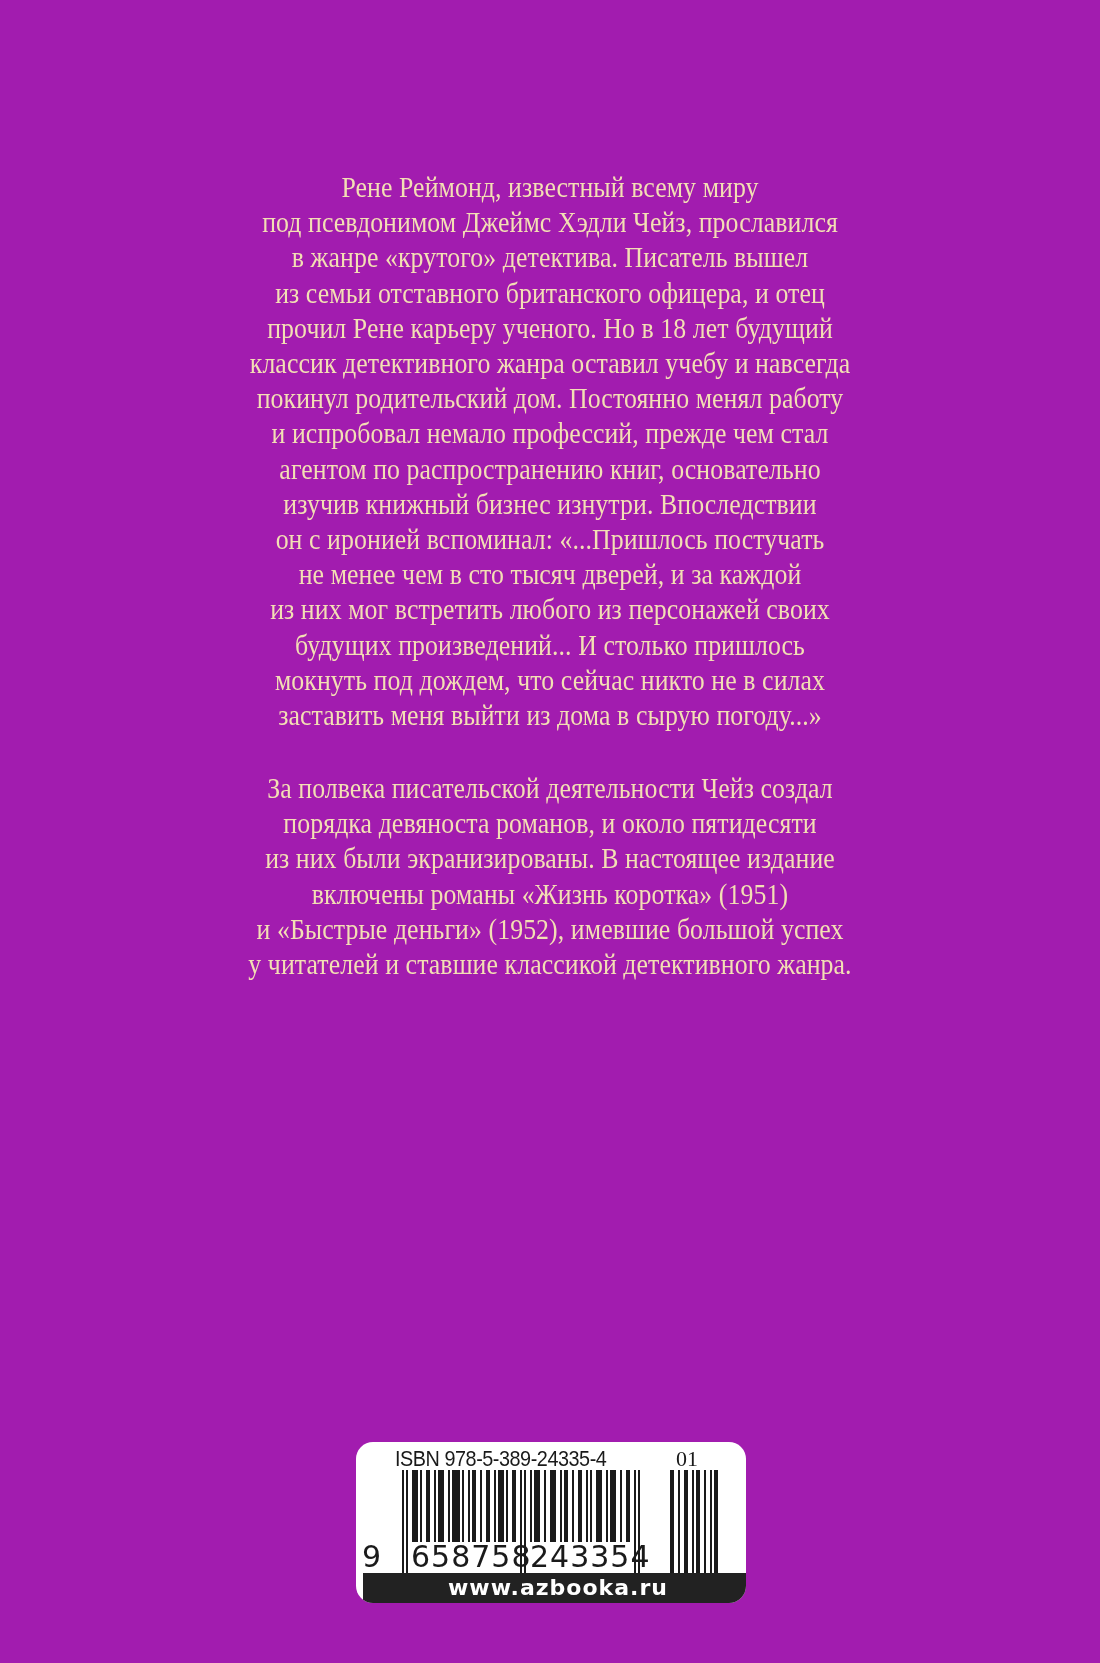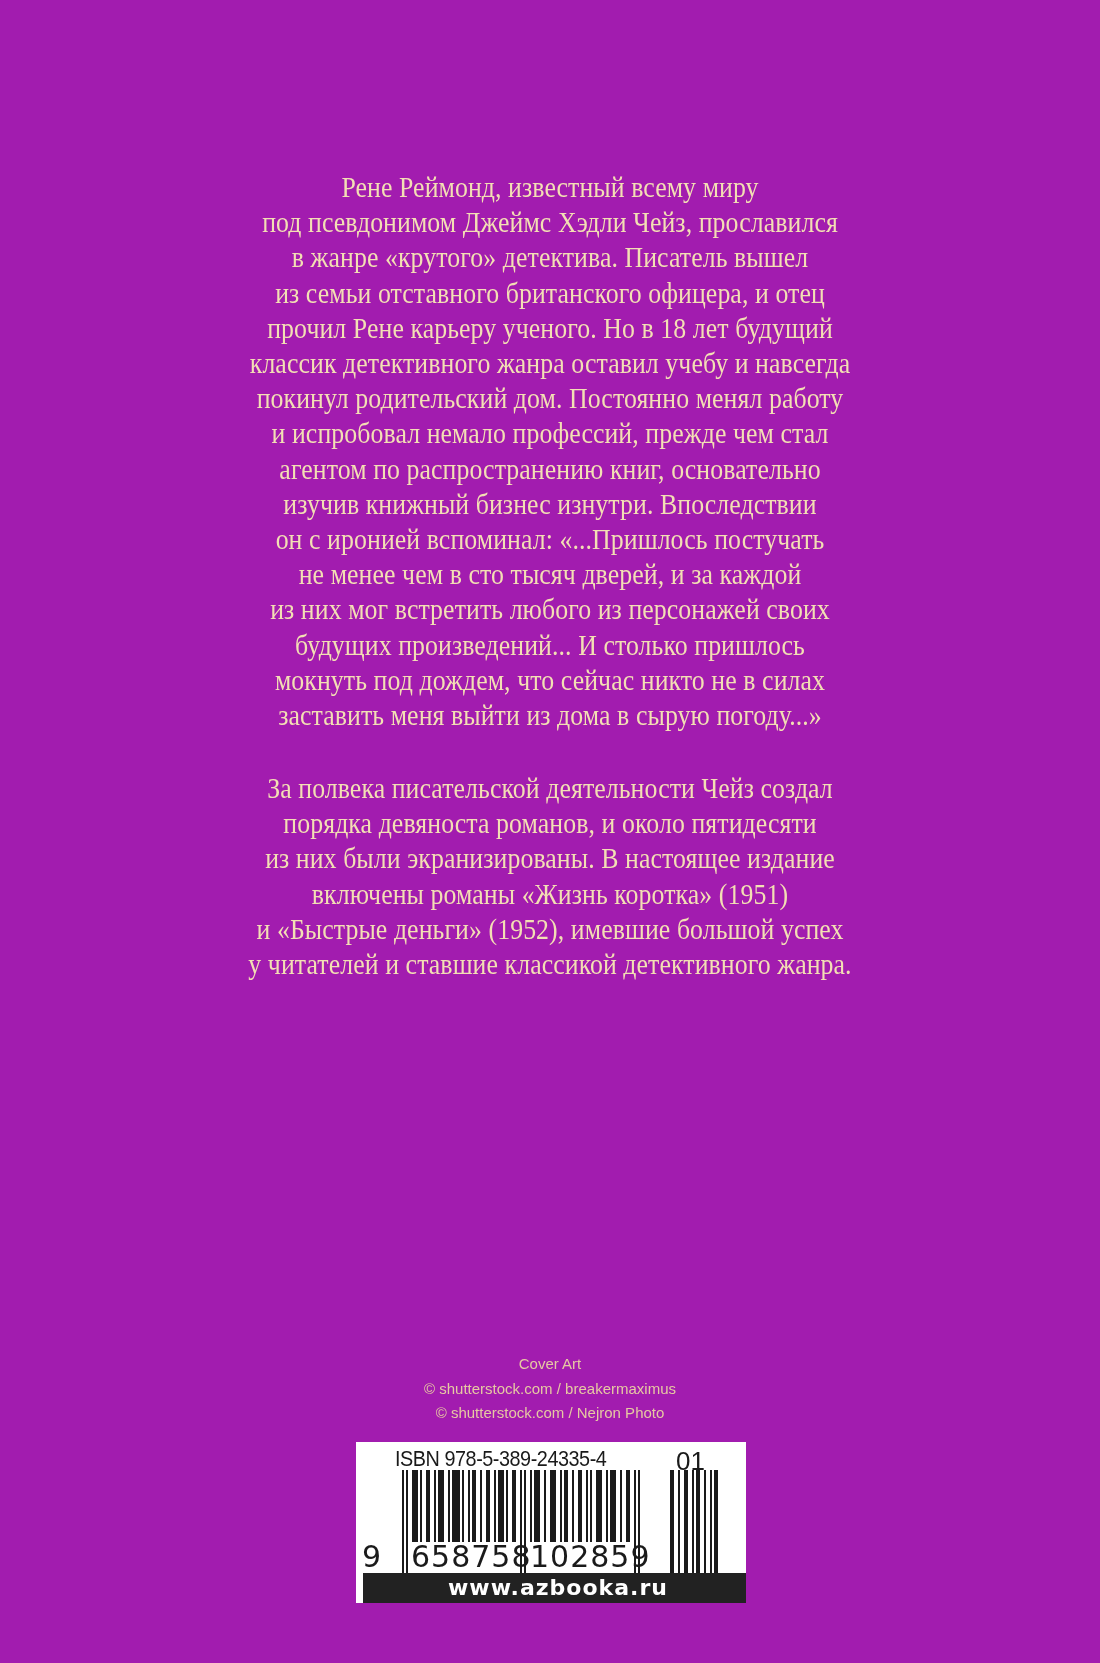"Cover Art" div.credits { html: <div> <span>Cover Art</span> <span>© shutterstock.com / breakermaximus</span> <span>© shutterstock.com / Nejron Photo</span> </div> -> none }
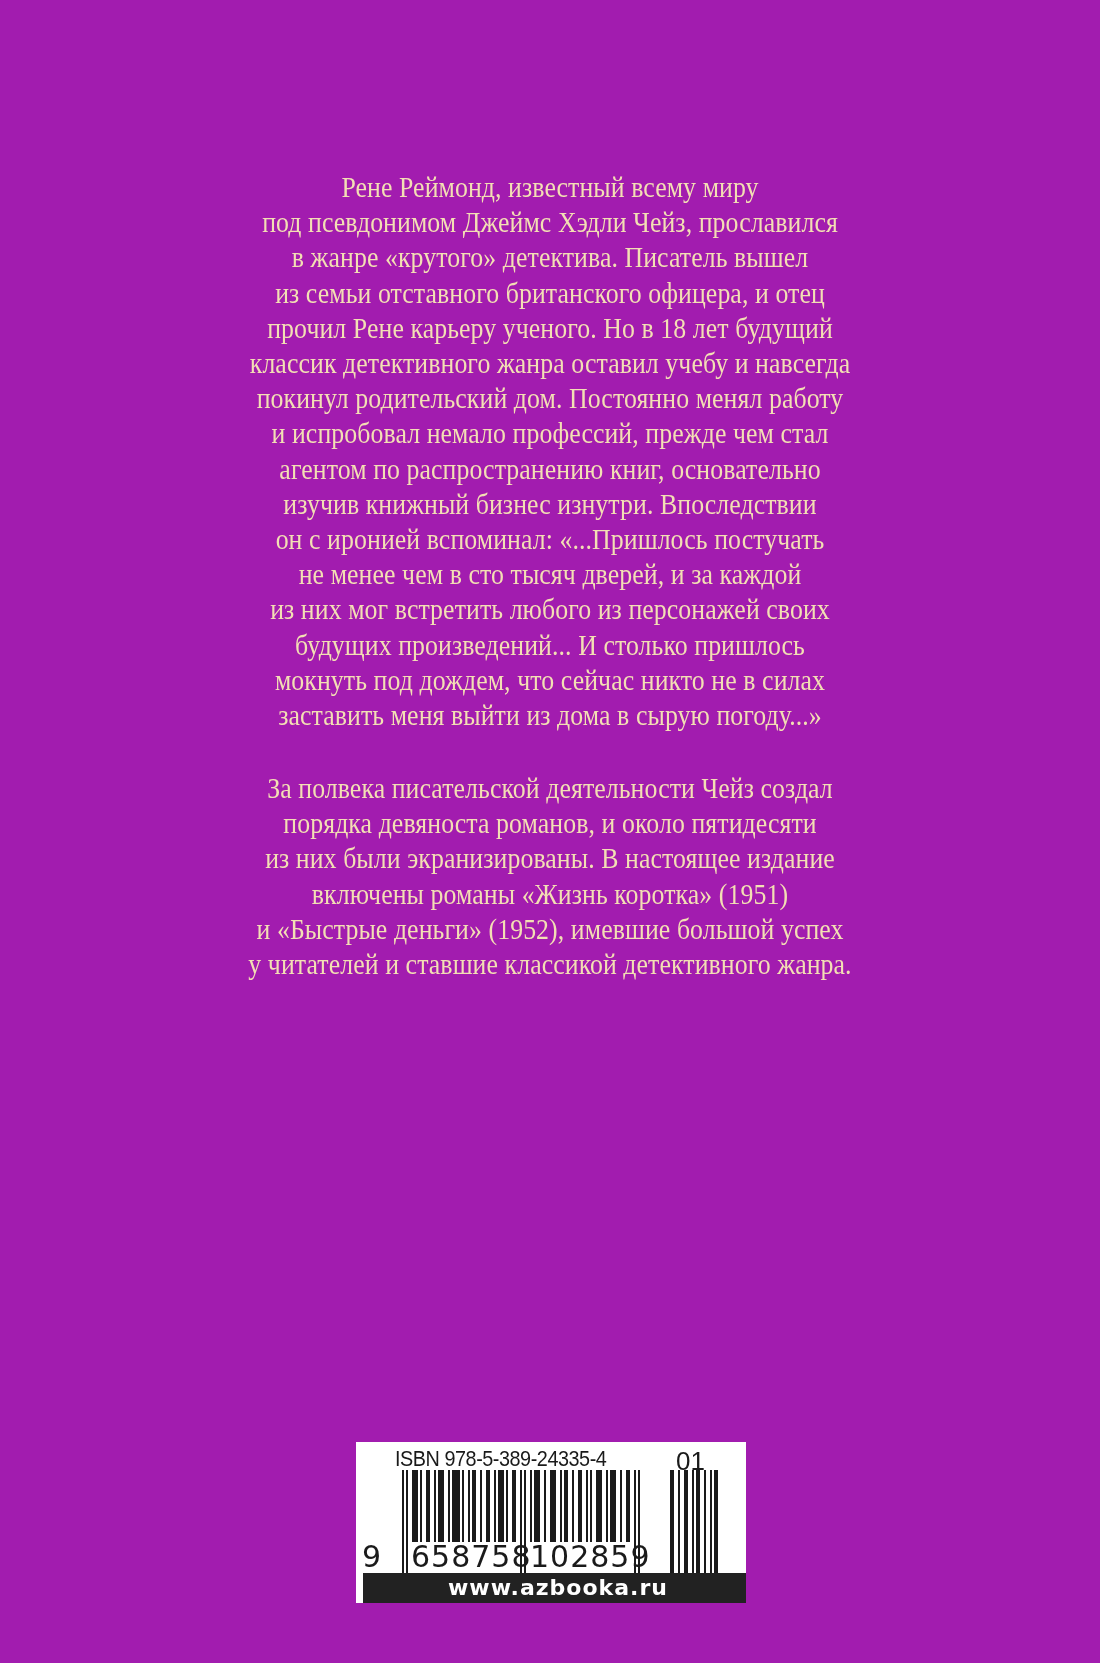"ISBN 978-5-389-24335-4" .barcode-box { border-radius: none -> 17px }
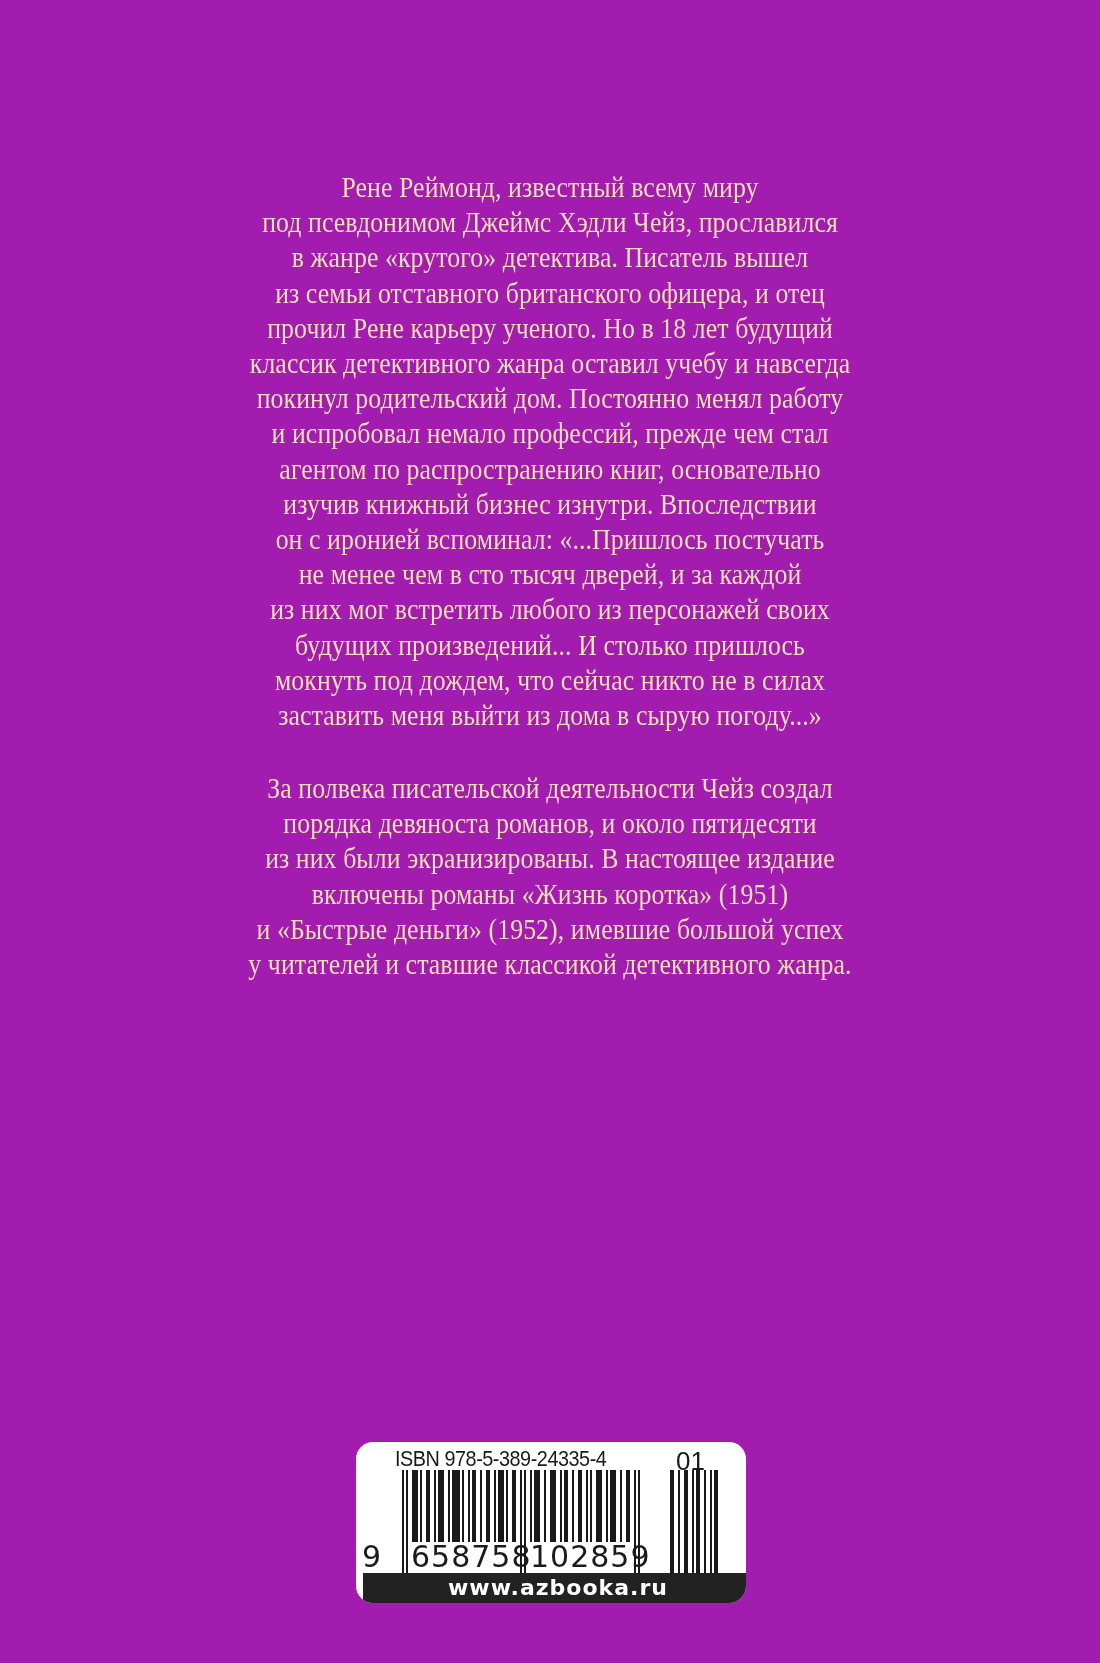"01" .addon-text { font-family: Liberation Sans, sans-serif -> Liberation Serif, serif; font-size: 26px -> 22px }
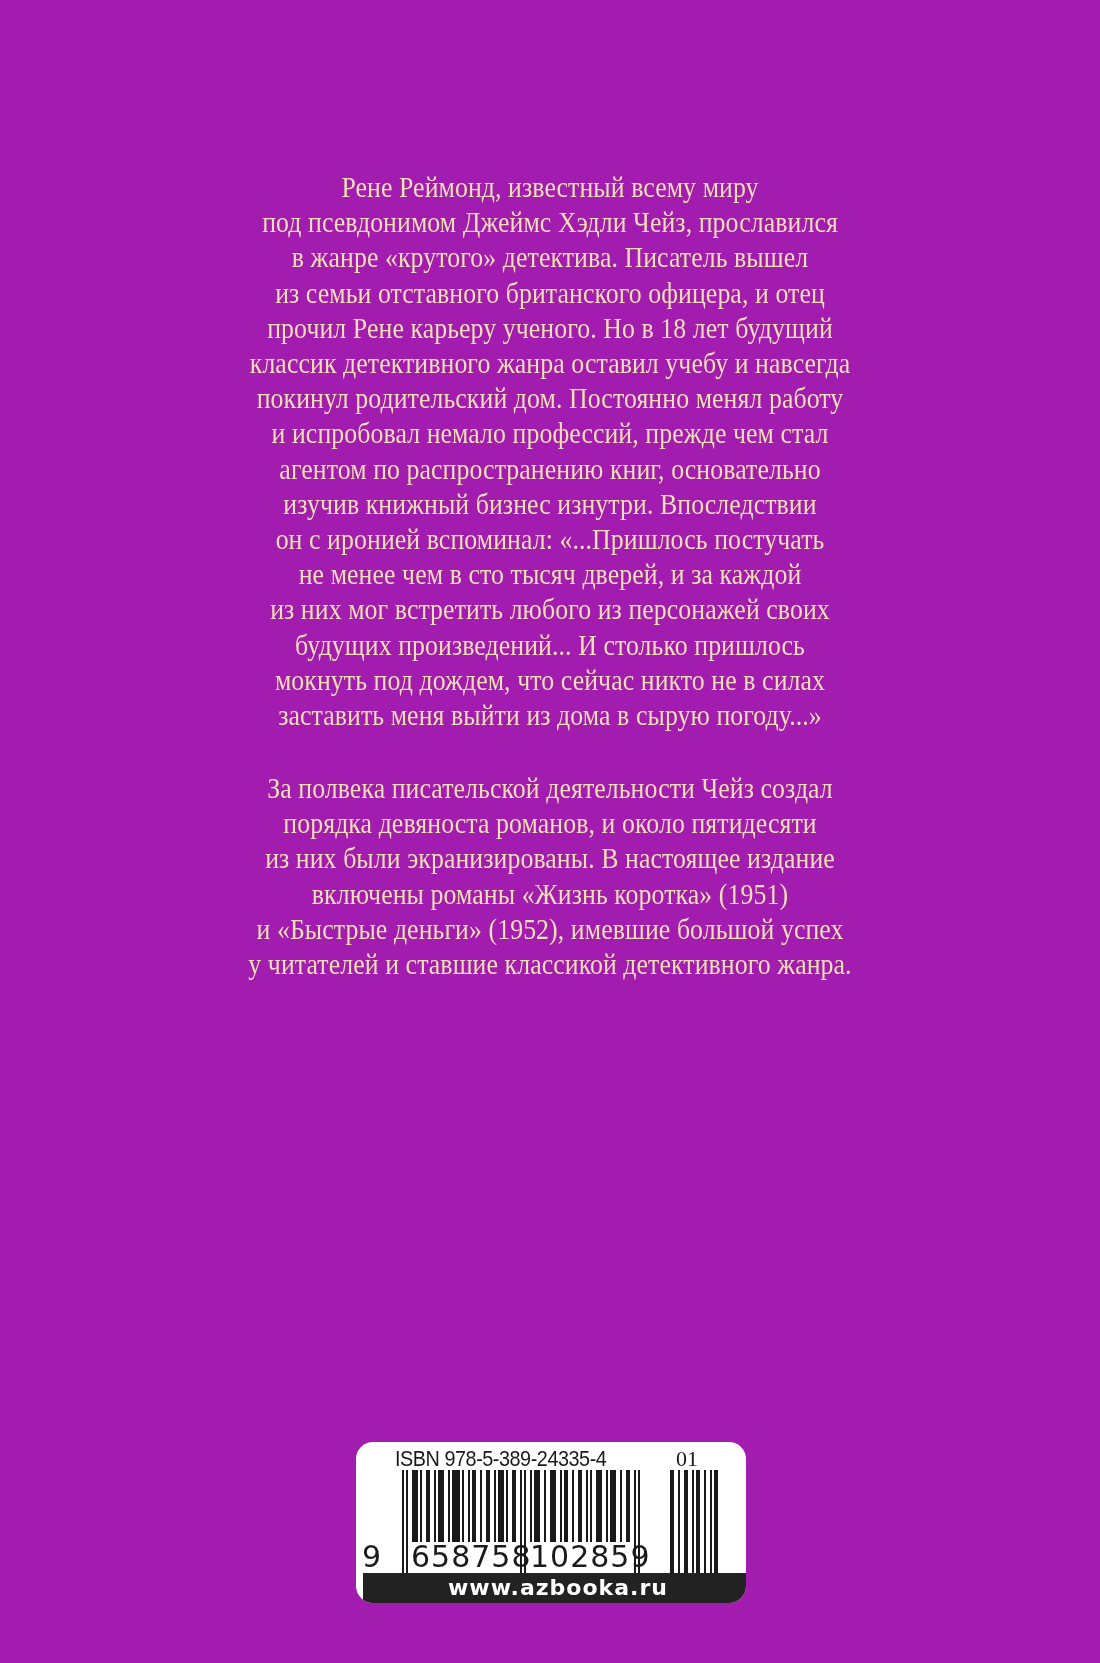"102859" span.digits { text: 102859 -> 243354 }
